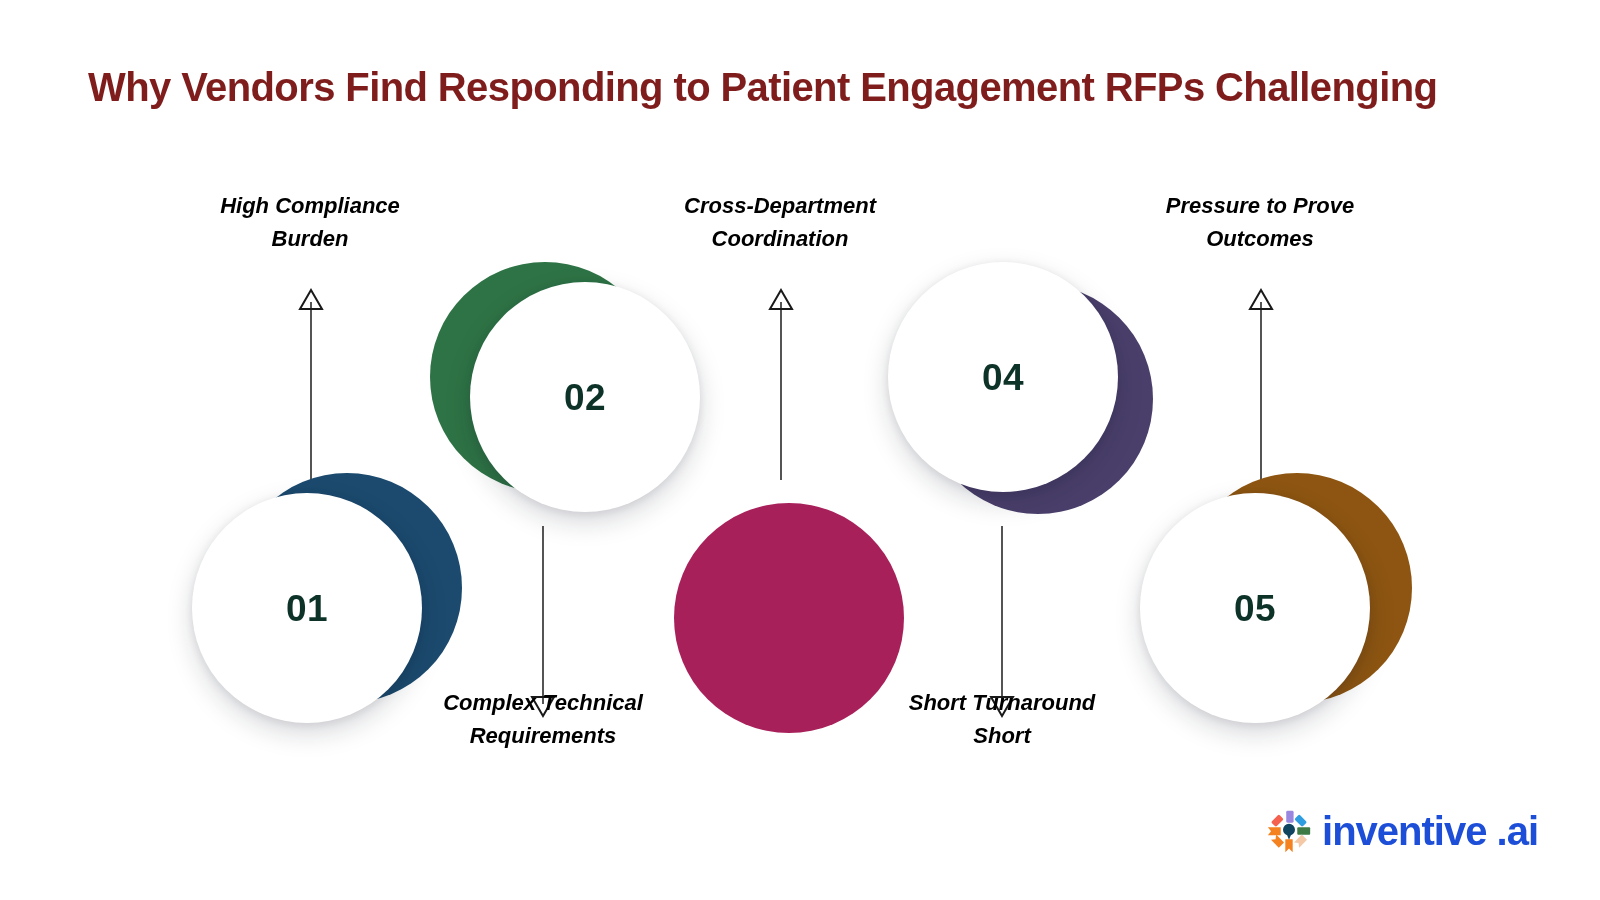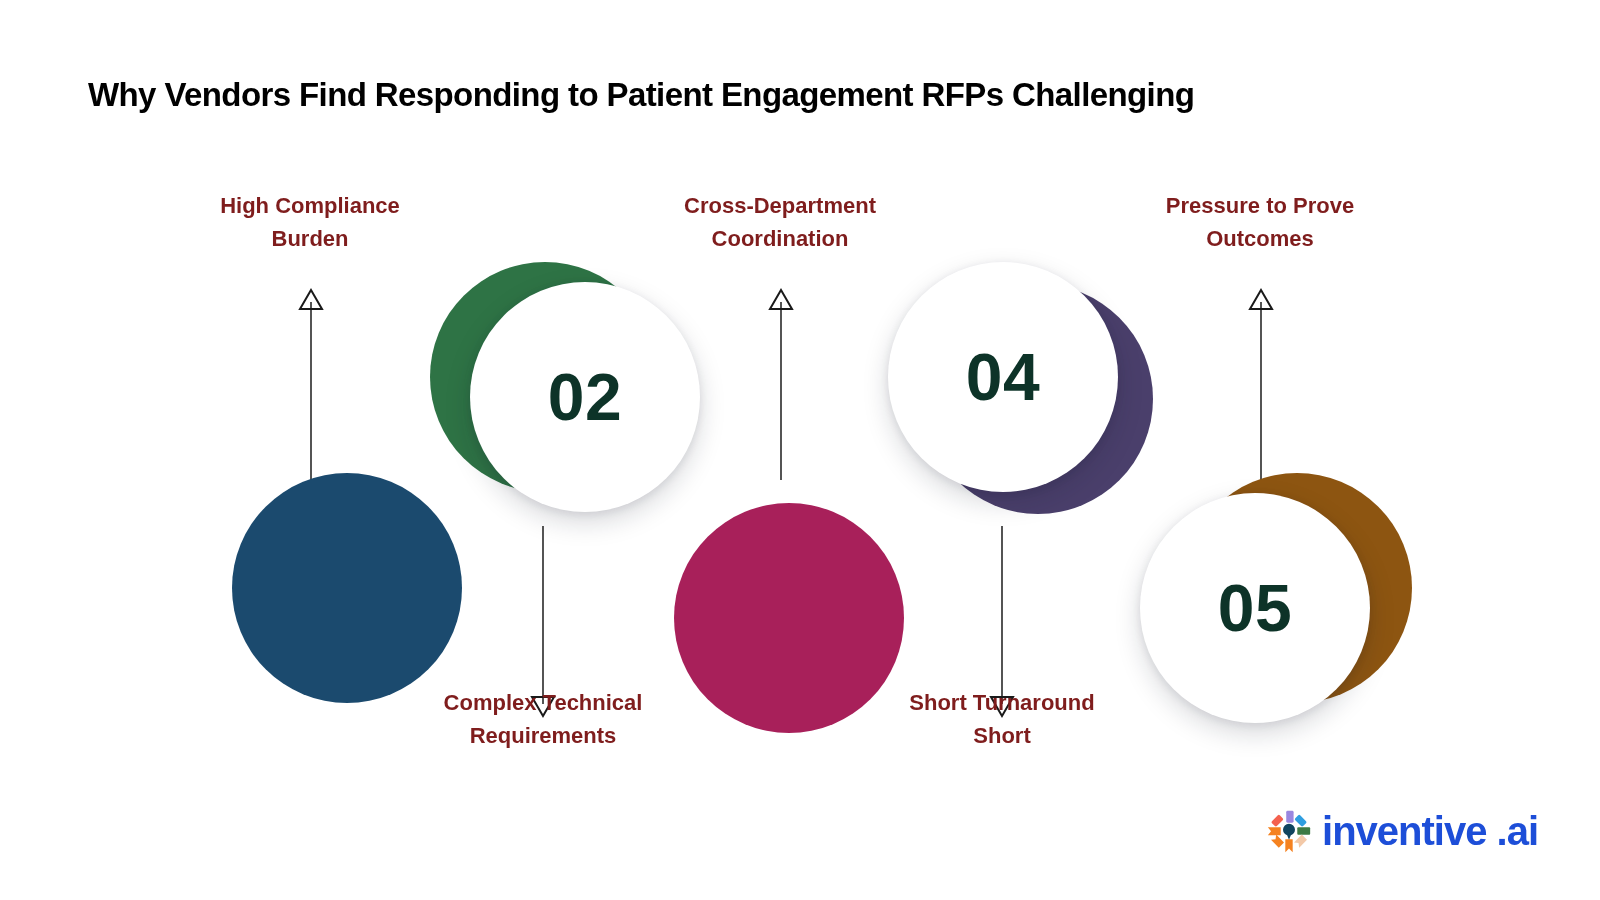"Why Vendors Find Responding to" .page-title { color: #000000 -> #7f1d1d; font-size: 33px -> 40px; top: 76px -> 64px }
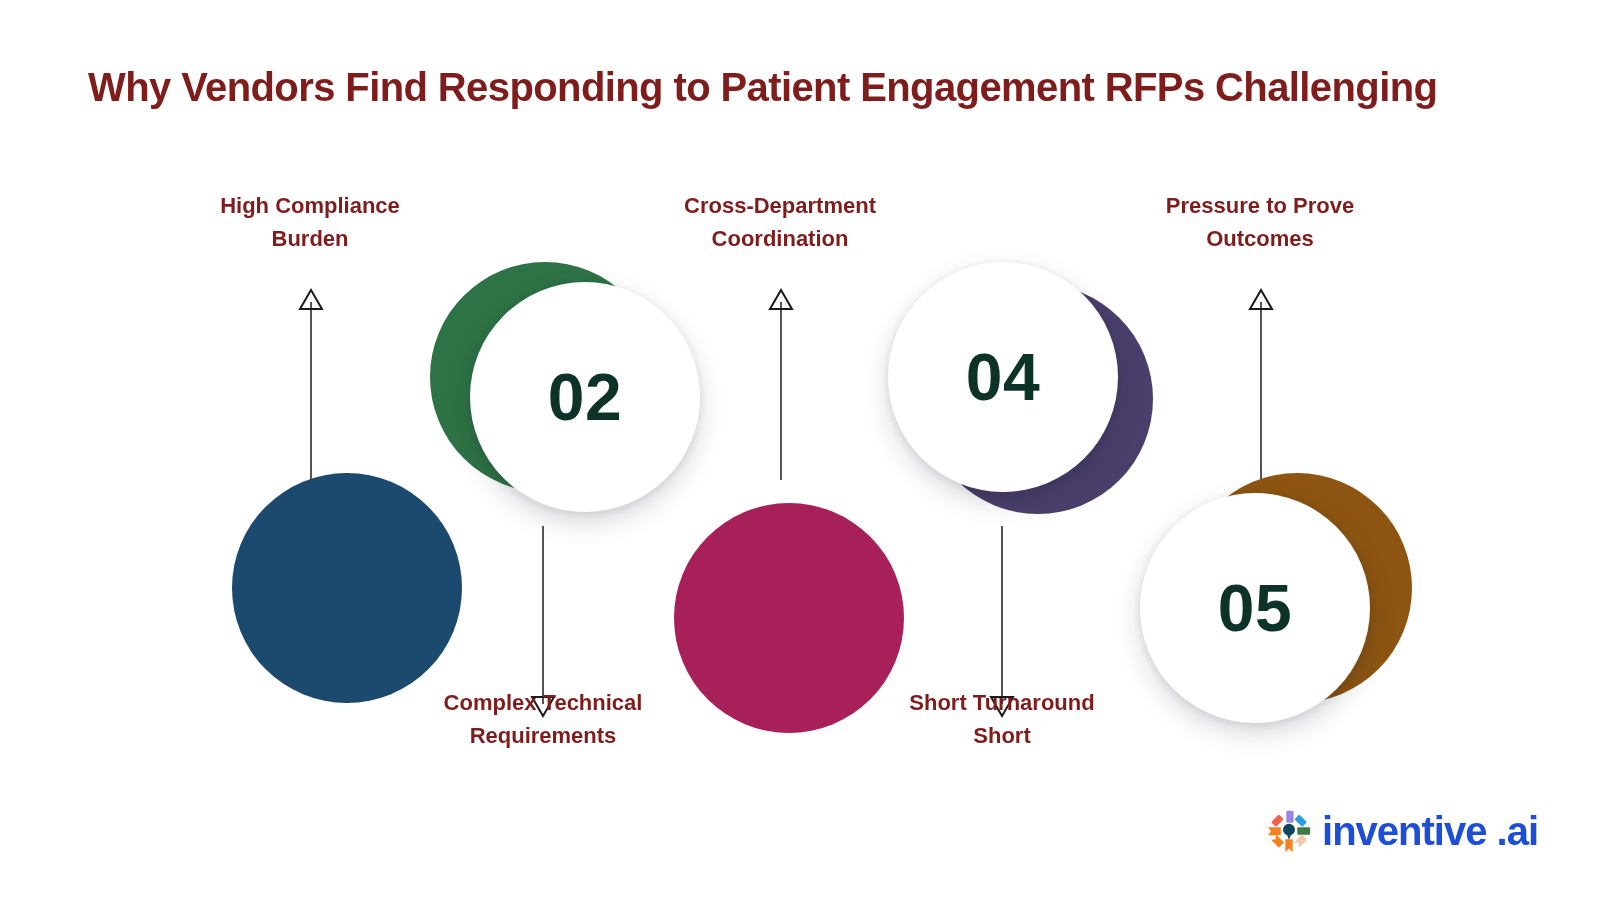"High Compliance" .step-label { color: #7f1d1d -> #000000; font-style: none -> italic }
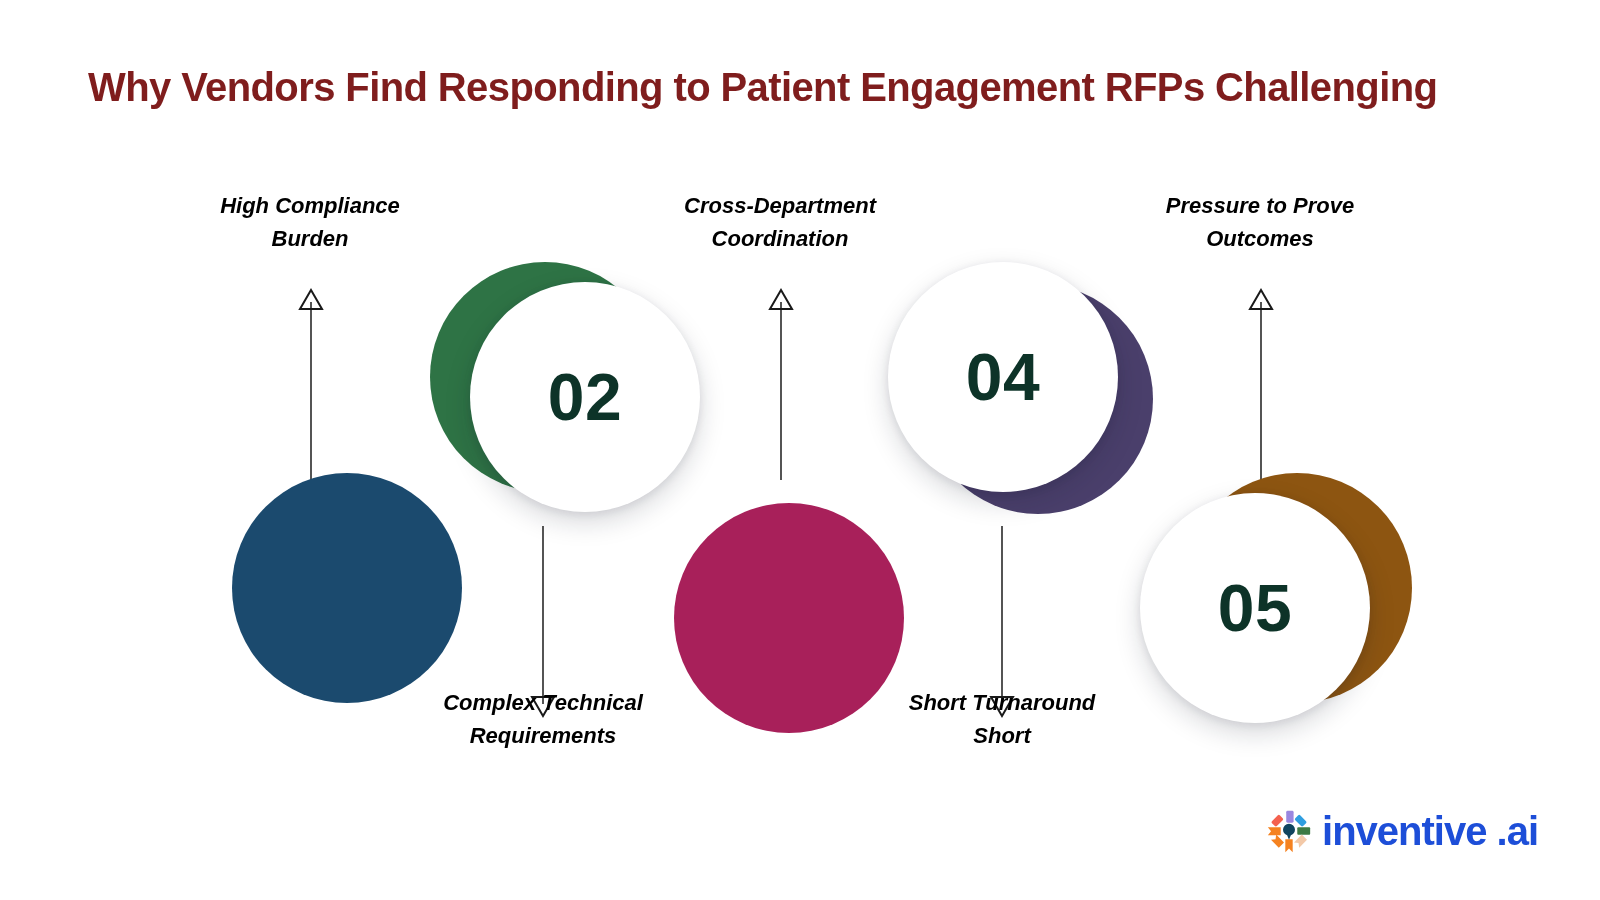"02" .step-number { font-size: 66px -> 37px }
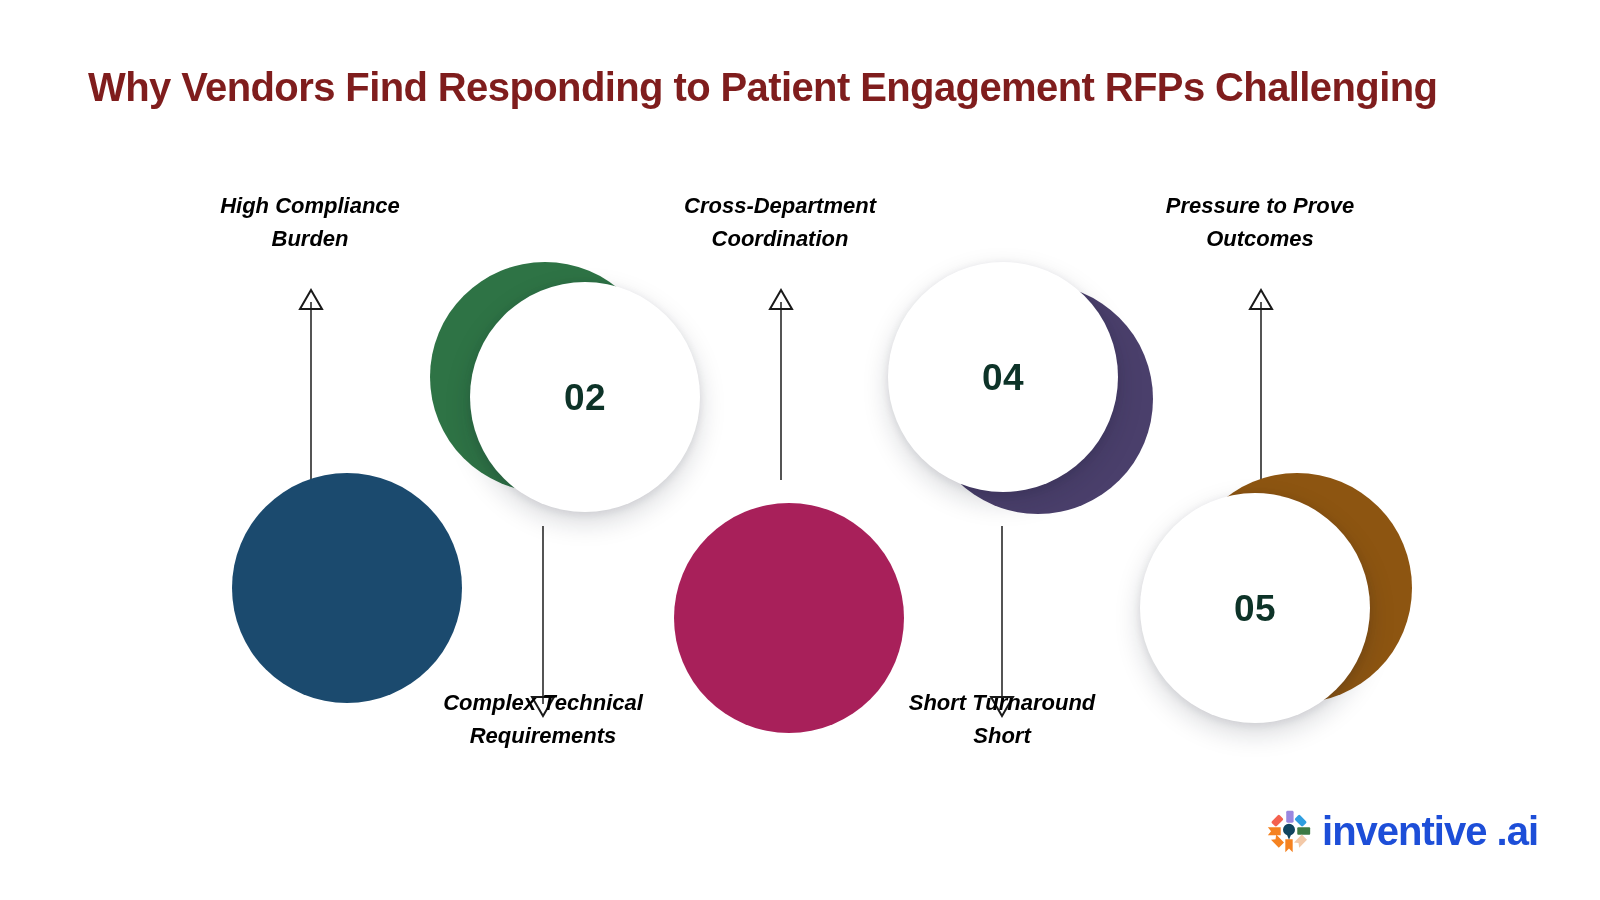"01" div.white-disc { html: none -> <div> <span>01</span> </div> }
